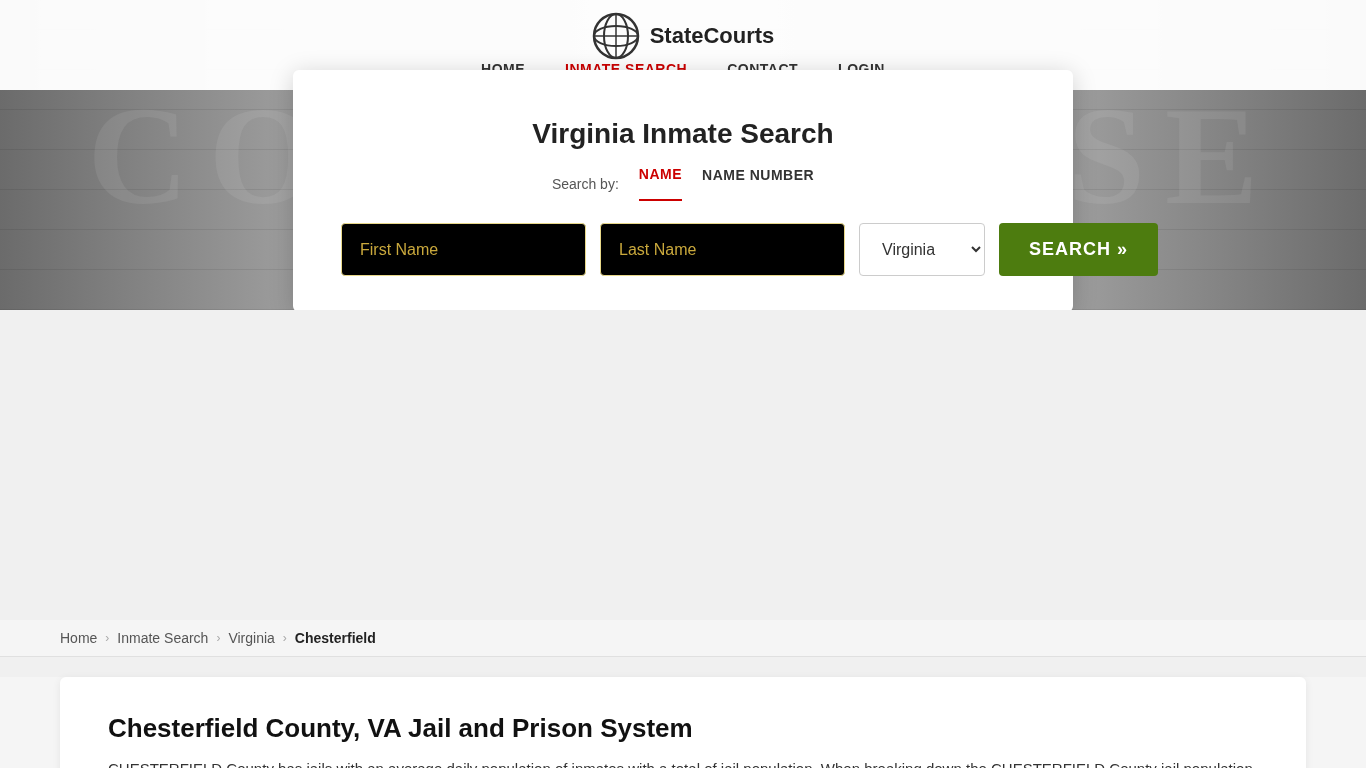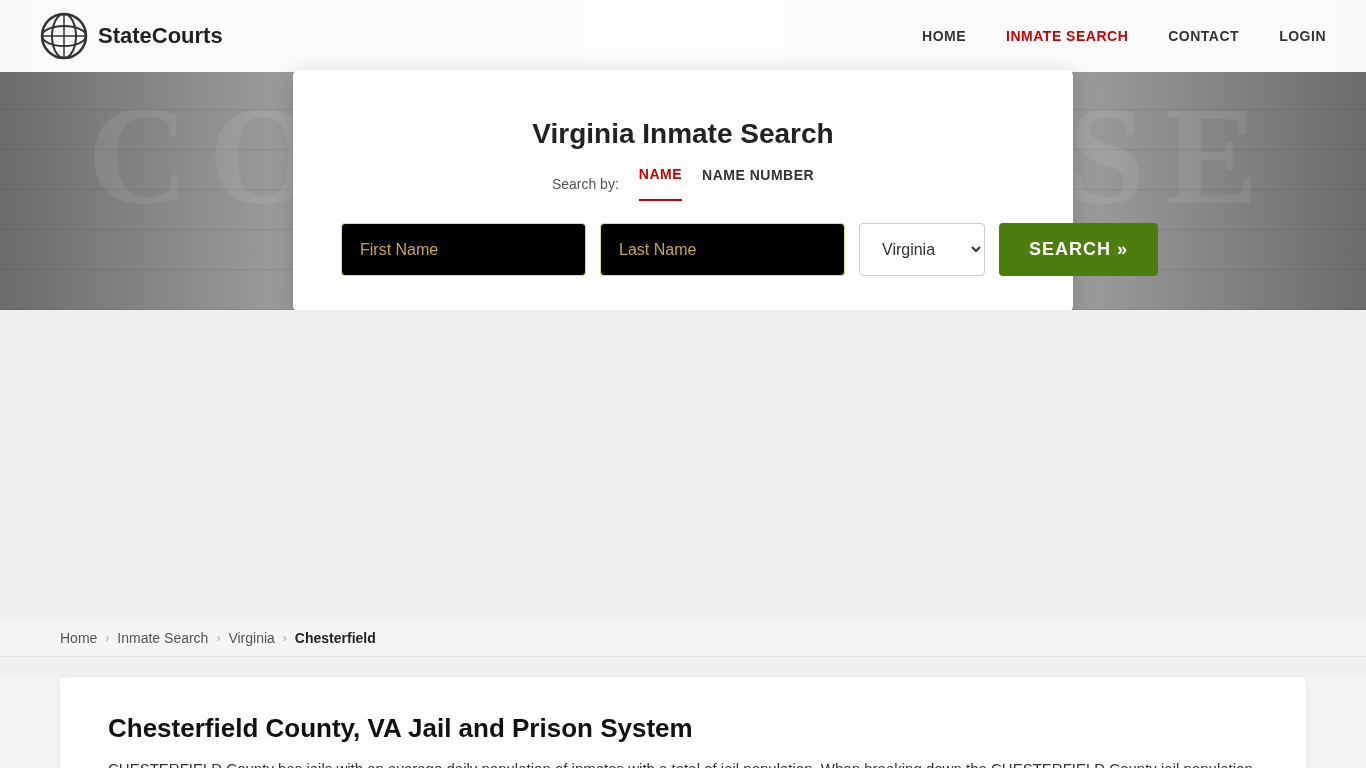"StateCourts" .navbar { flex-direction: none -> column }
